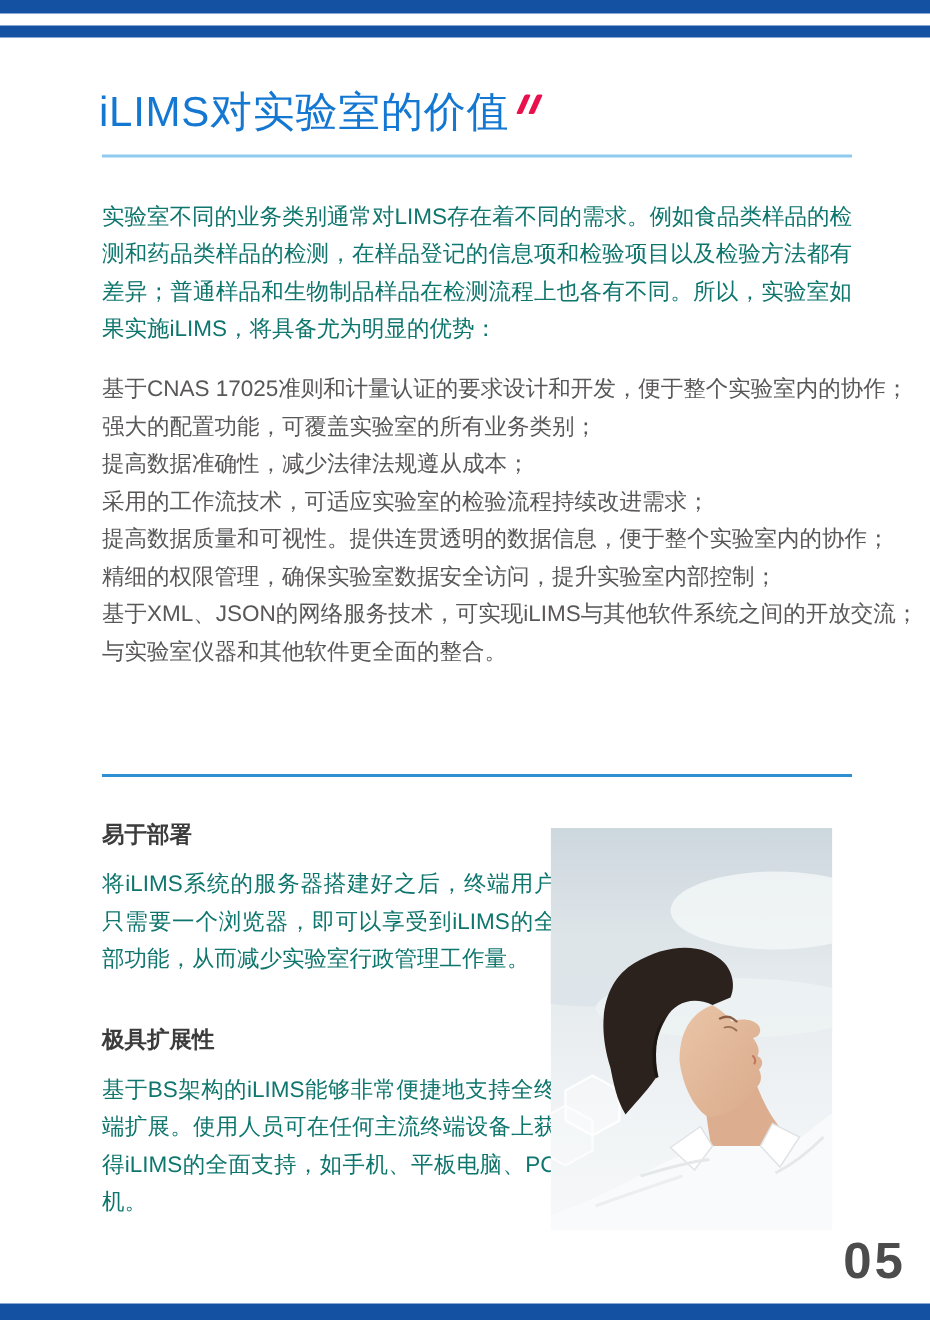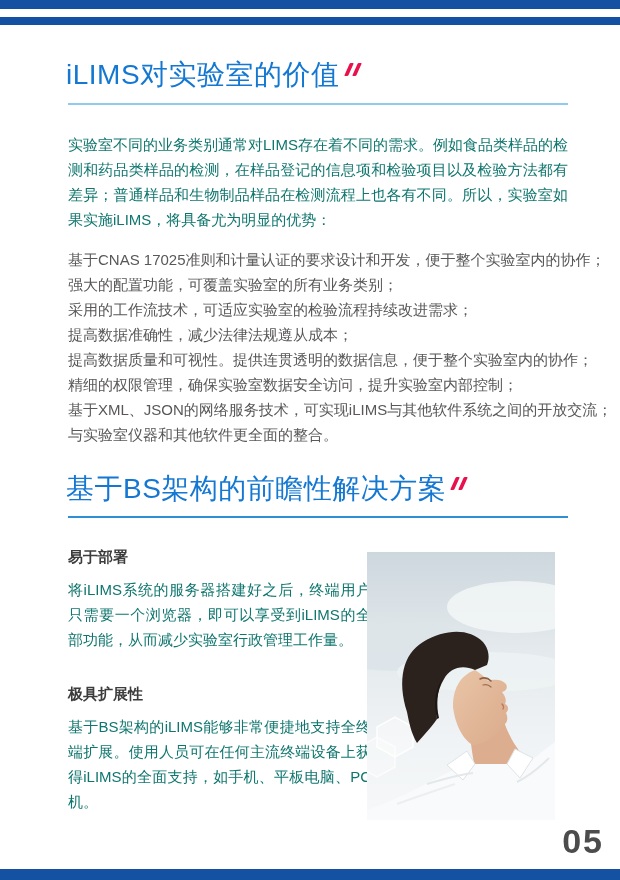"采用的工作流技术，可适应实验室的检验流程持续改进需求；" div.adv-line { order: before "提高数据准确性，减少法律法规遵从成本；" -> after "提高数据准确性，减少法律法规遵从成本；" }
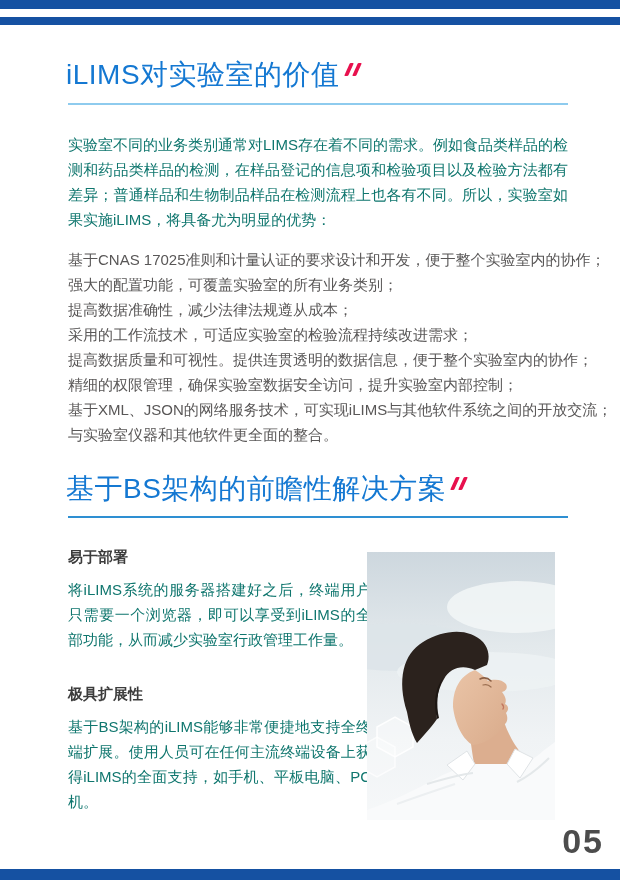"基于BS架构的前瞻性解决方案" h1.sec-title { html: <h1><span>基于BS架构的前瞻性解决方案</span><span><i></i><i></i></span></h1> -> none }
